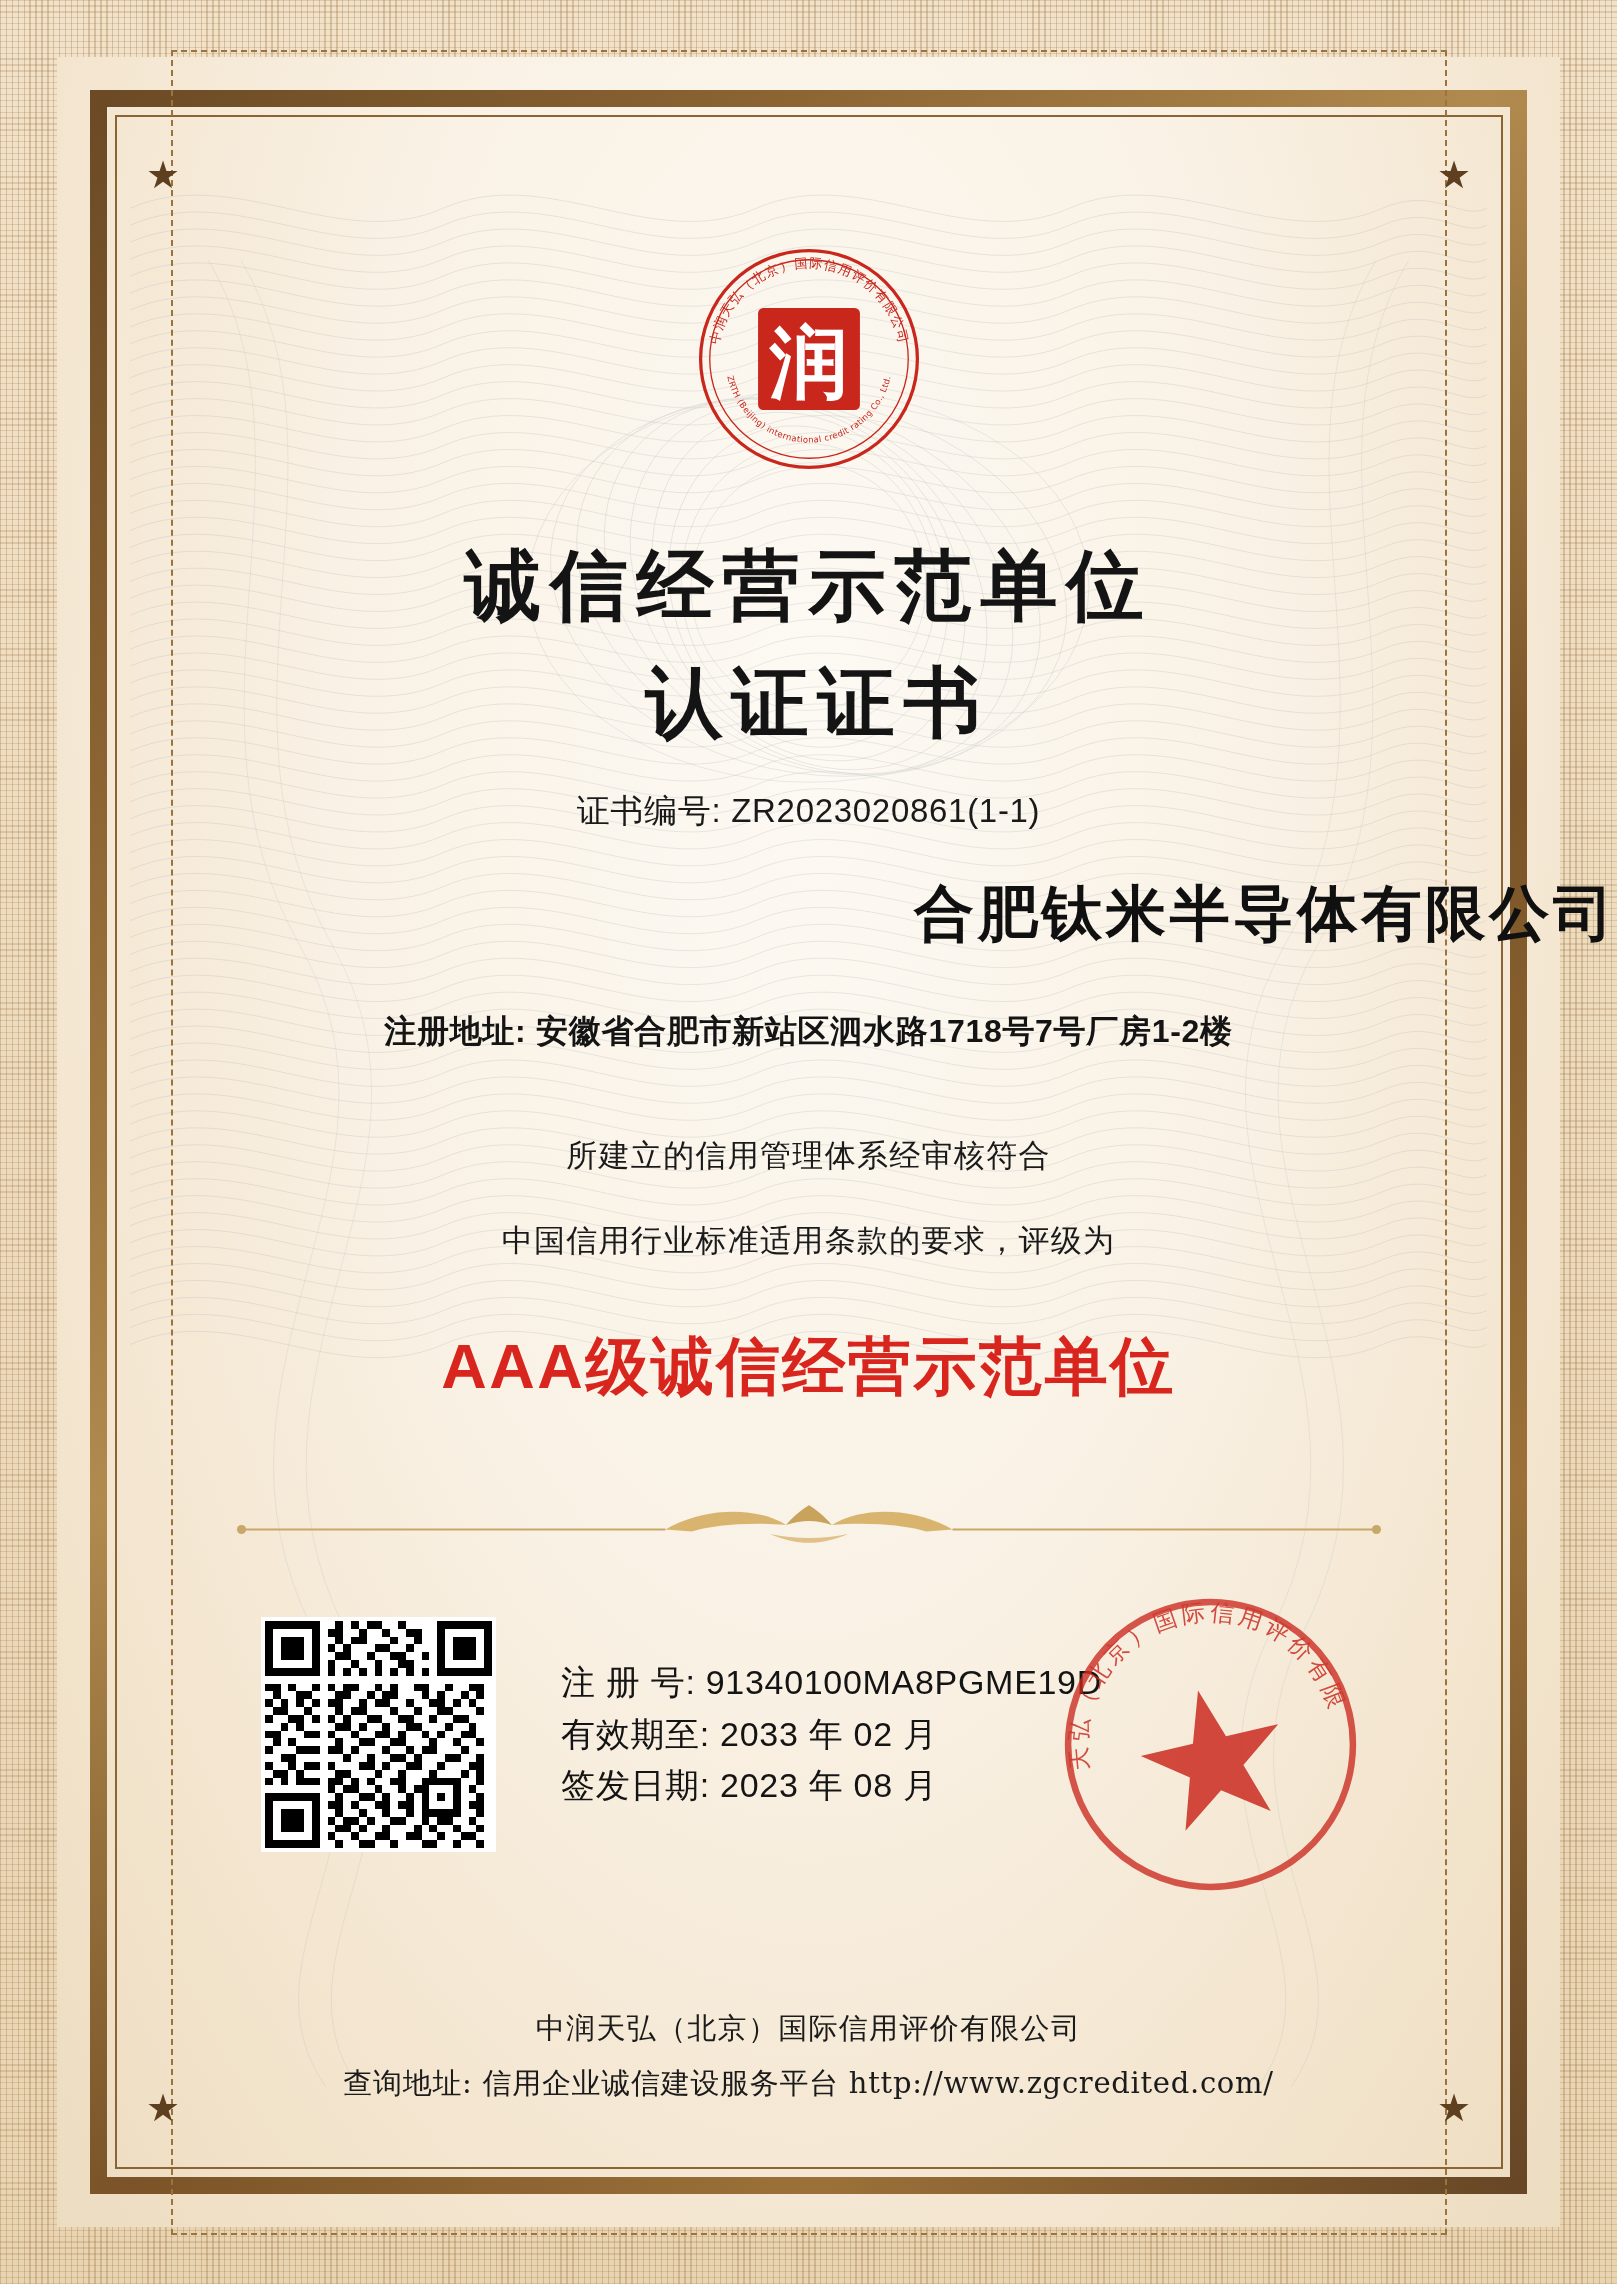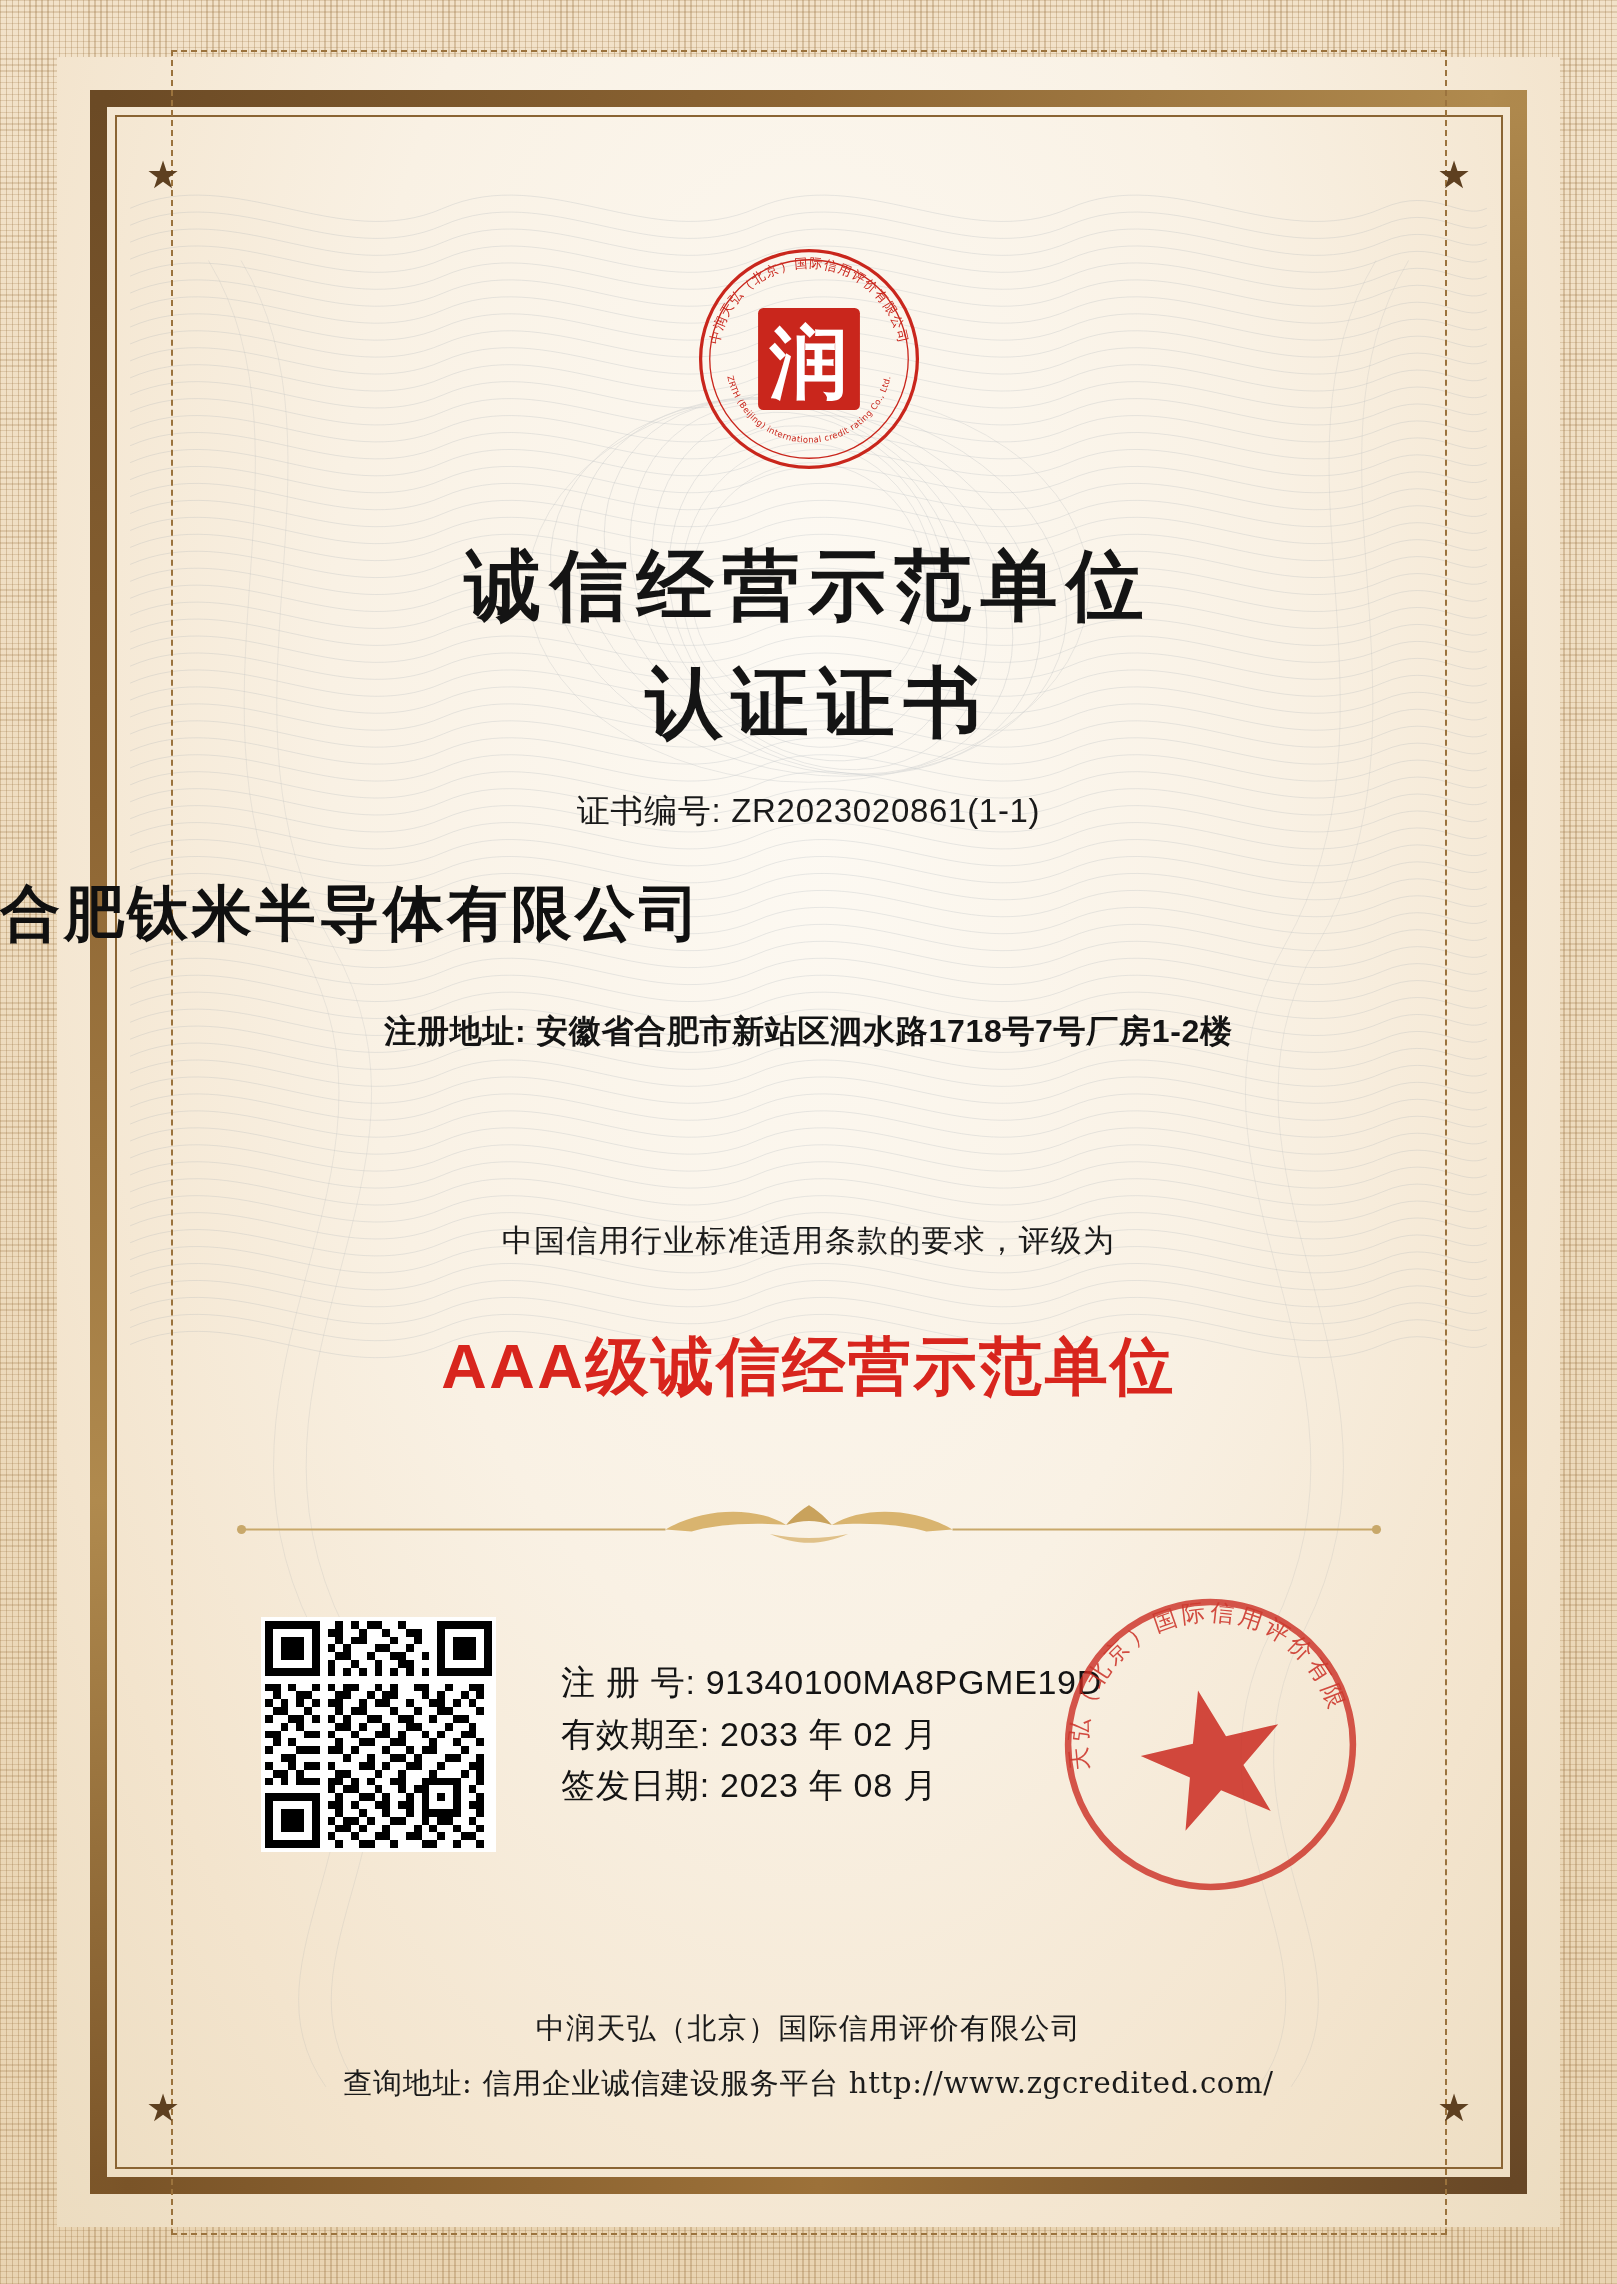"合肥钛米半导体有限公司" .company { text-align: left -> right }
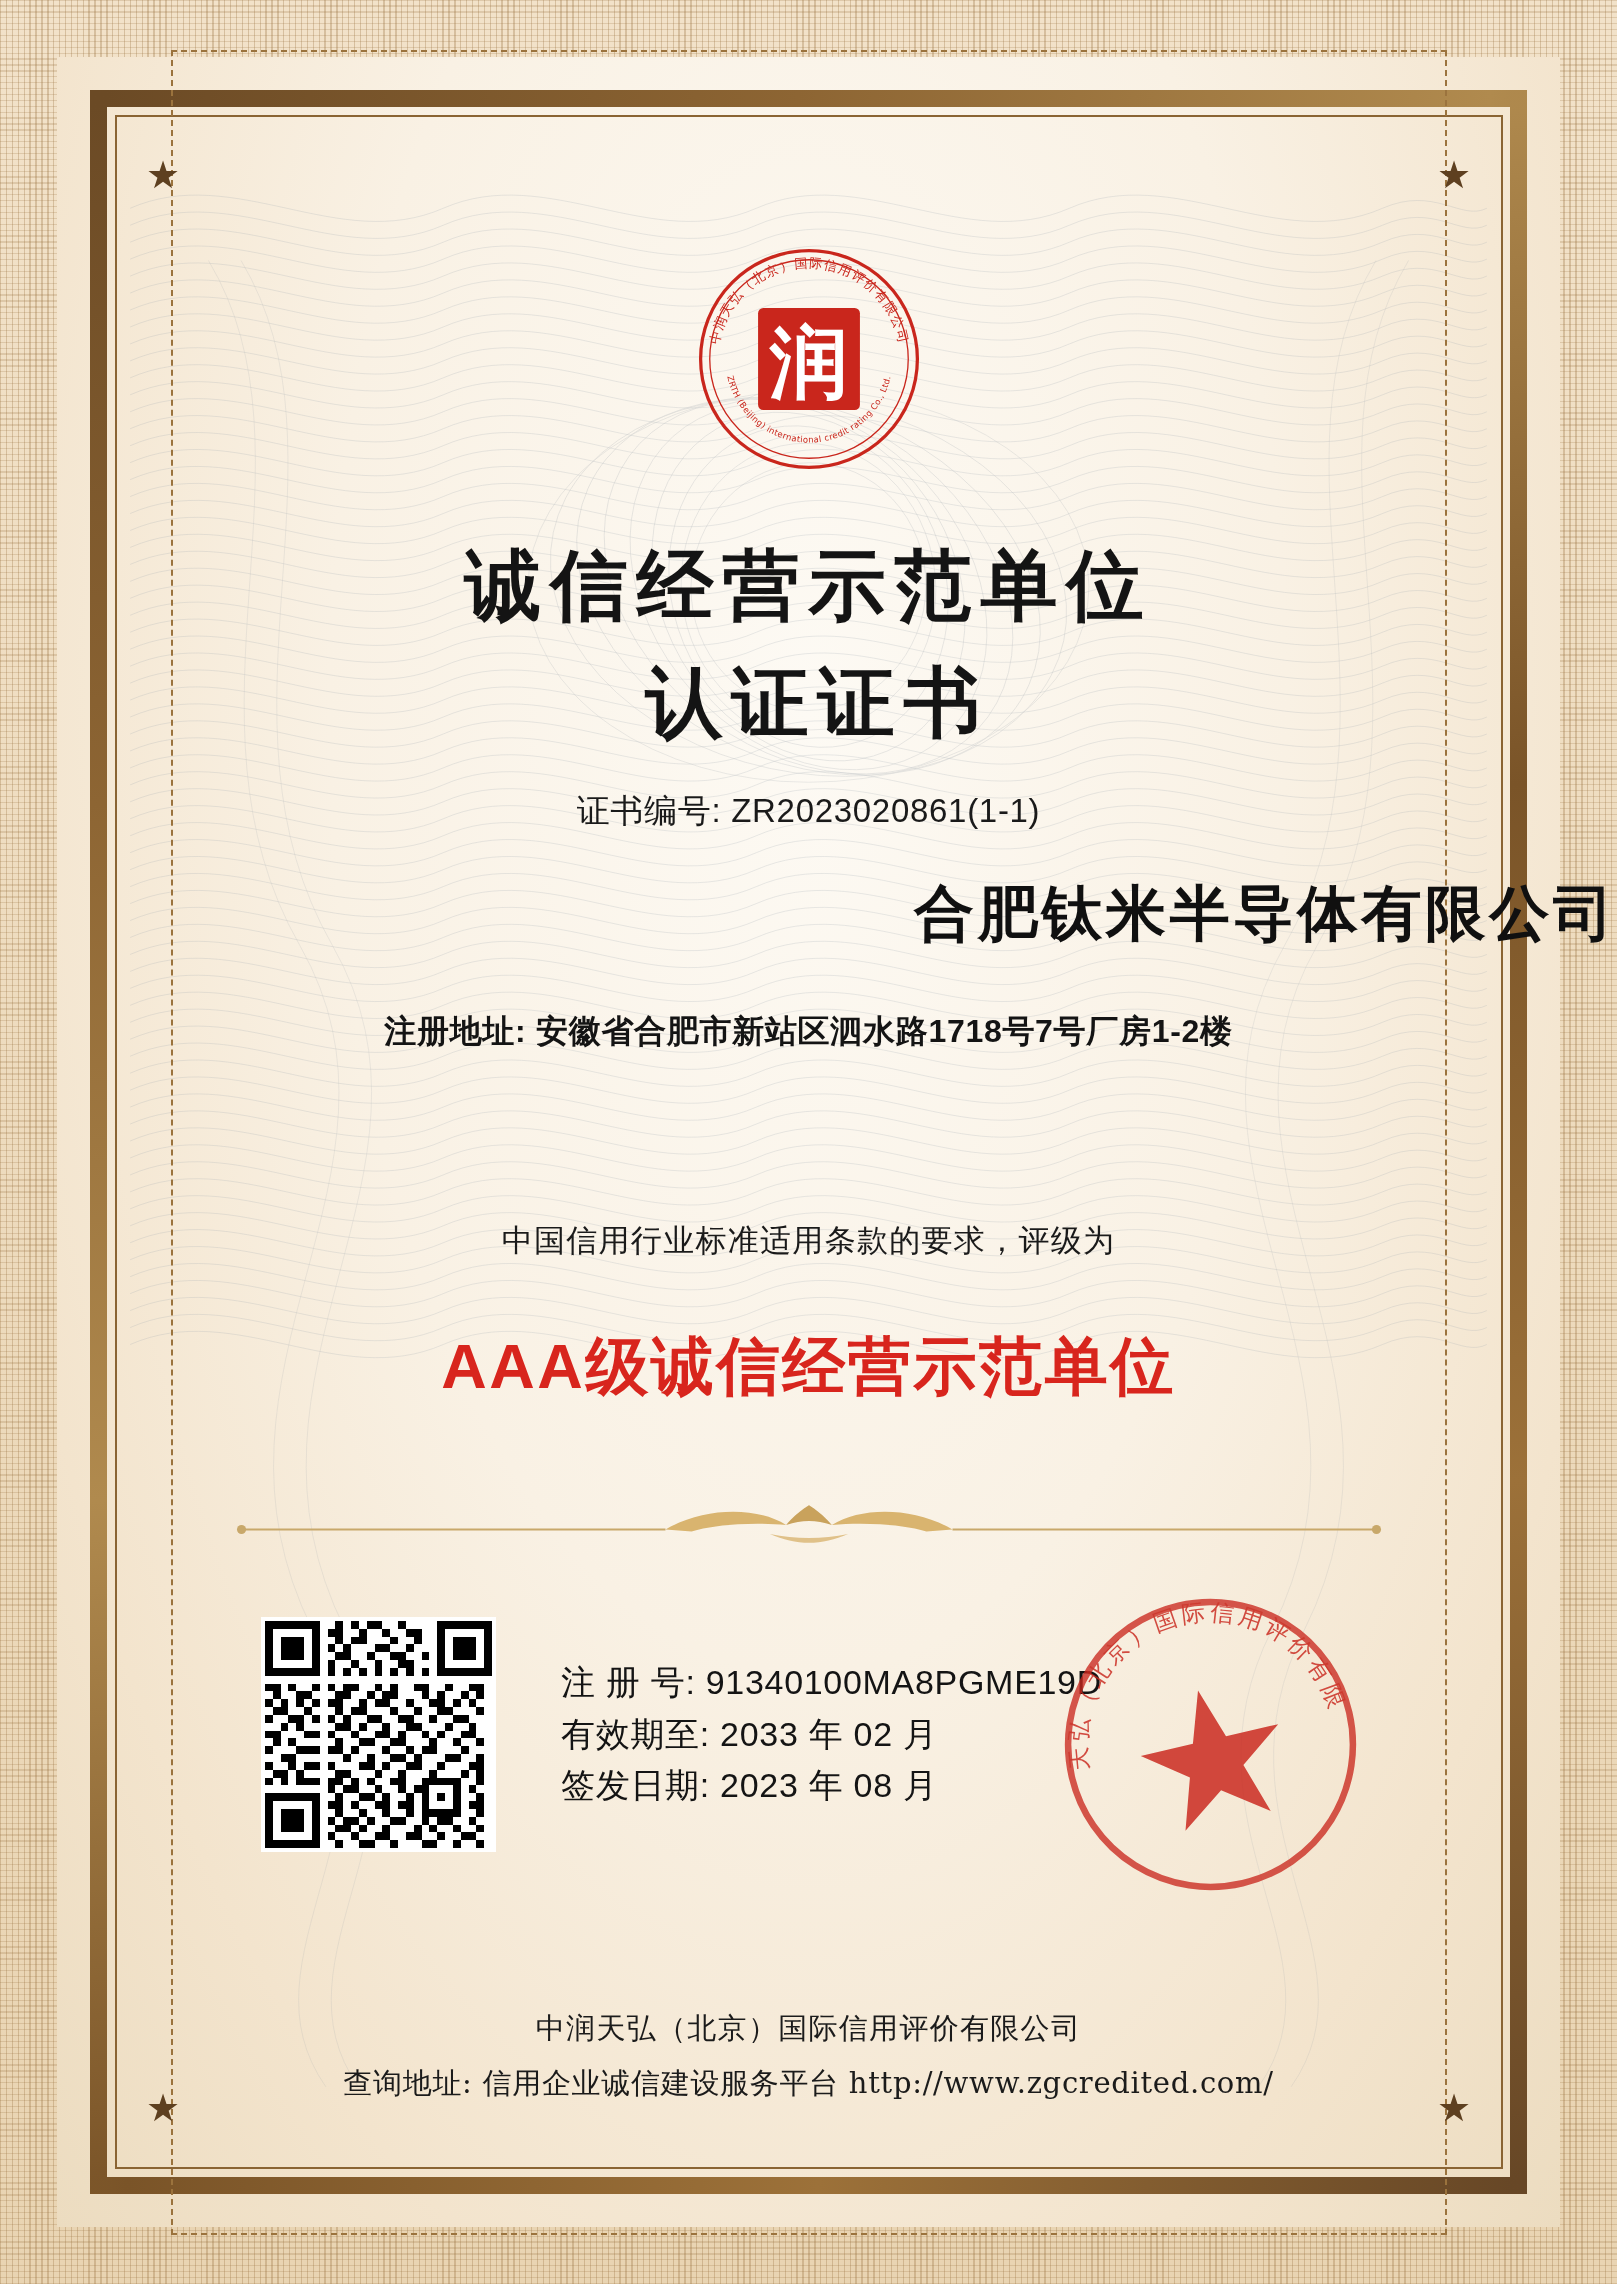"所建立的信用管理体系经审核符合" div.body-line1 { html: none -> <div>所建立的信用管理体系经审核符合</div> }
